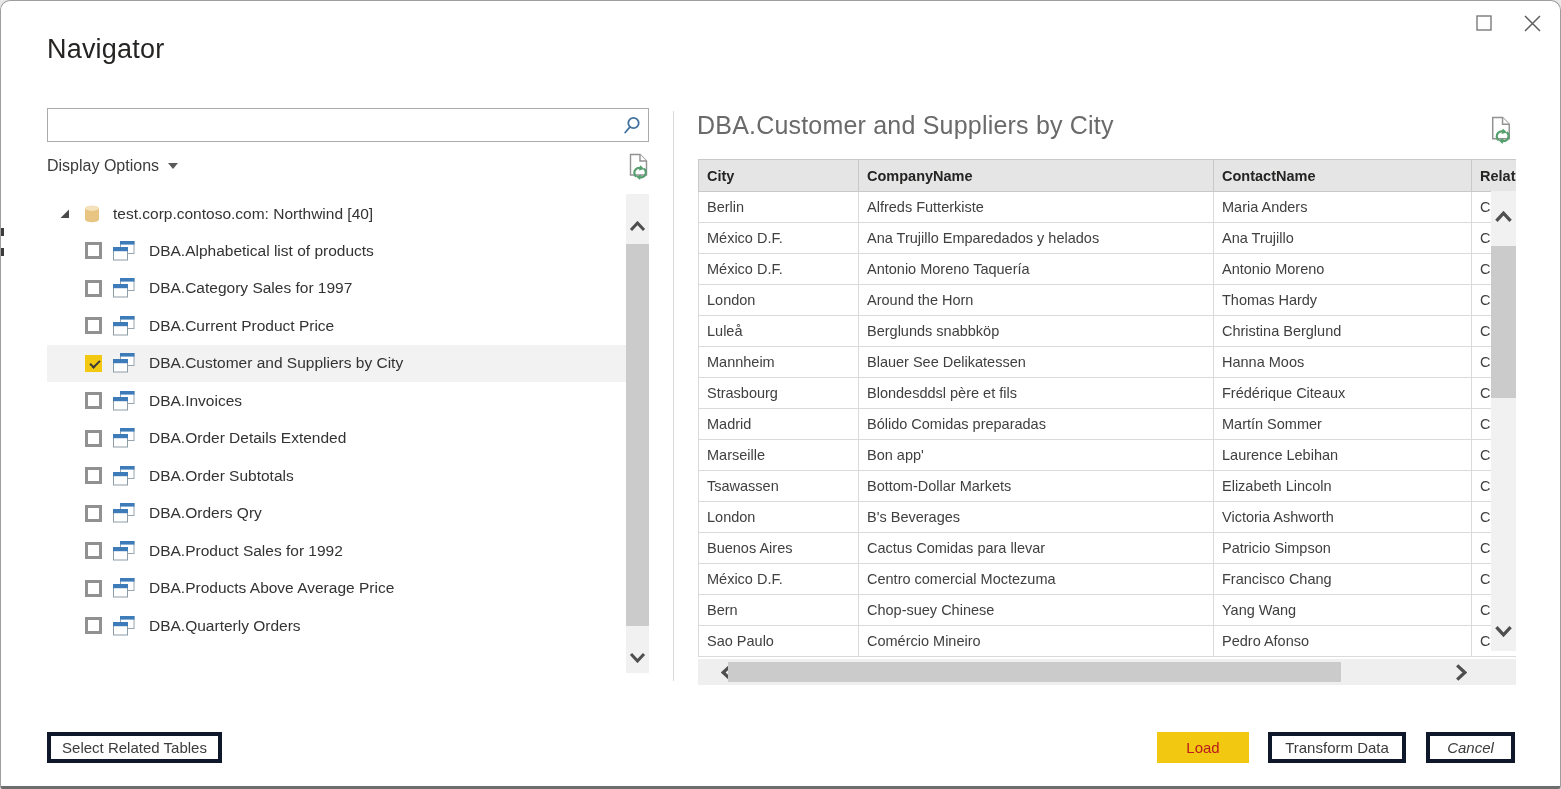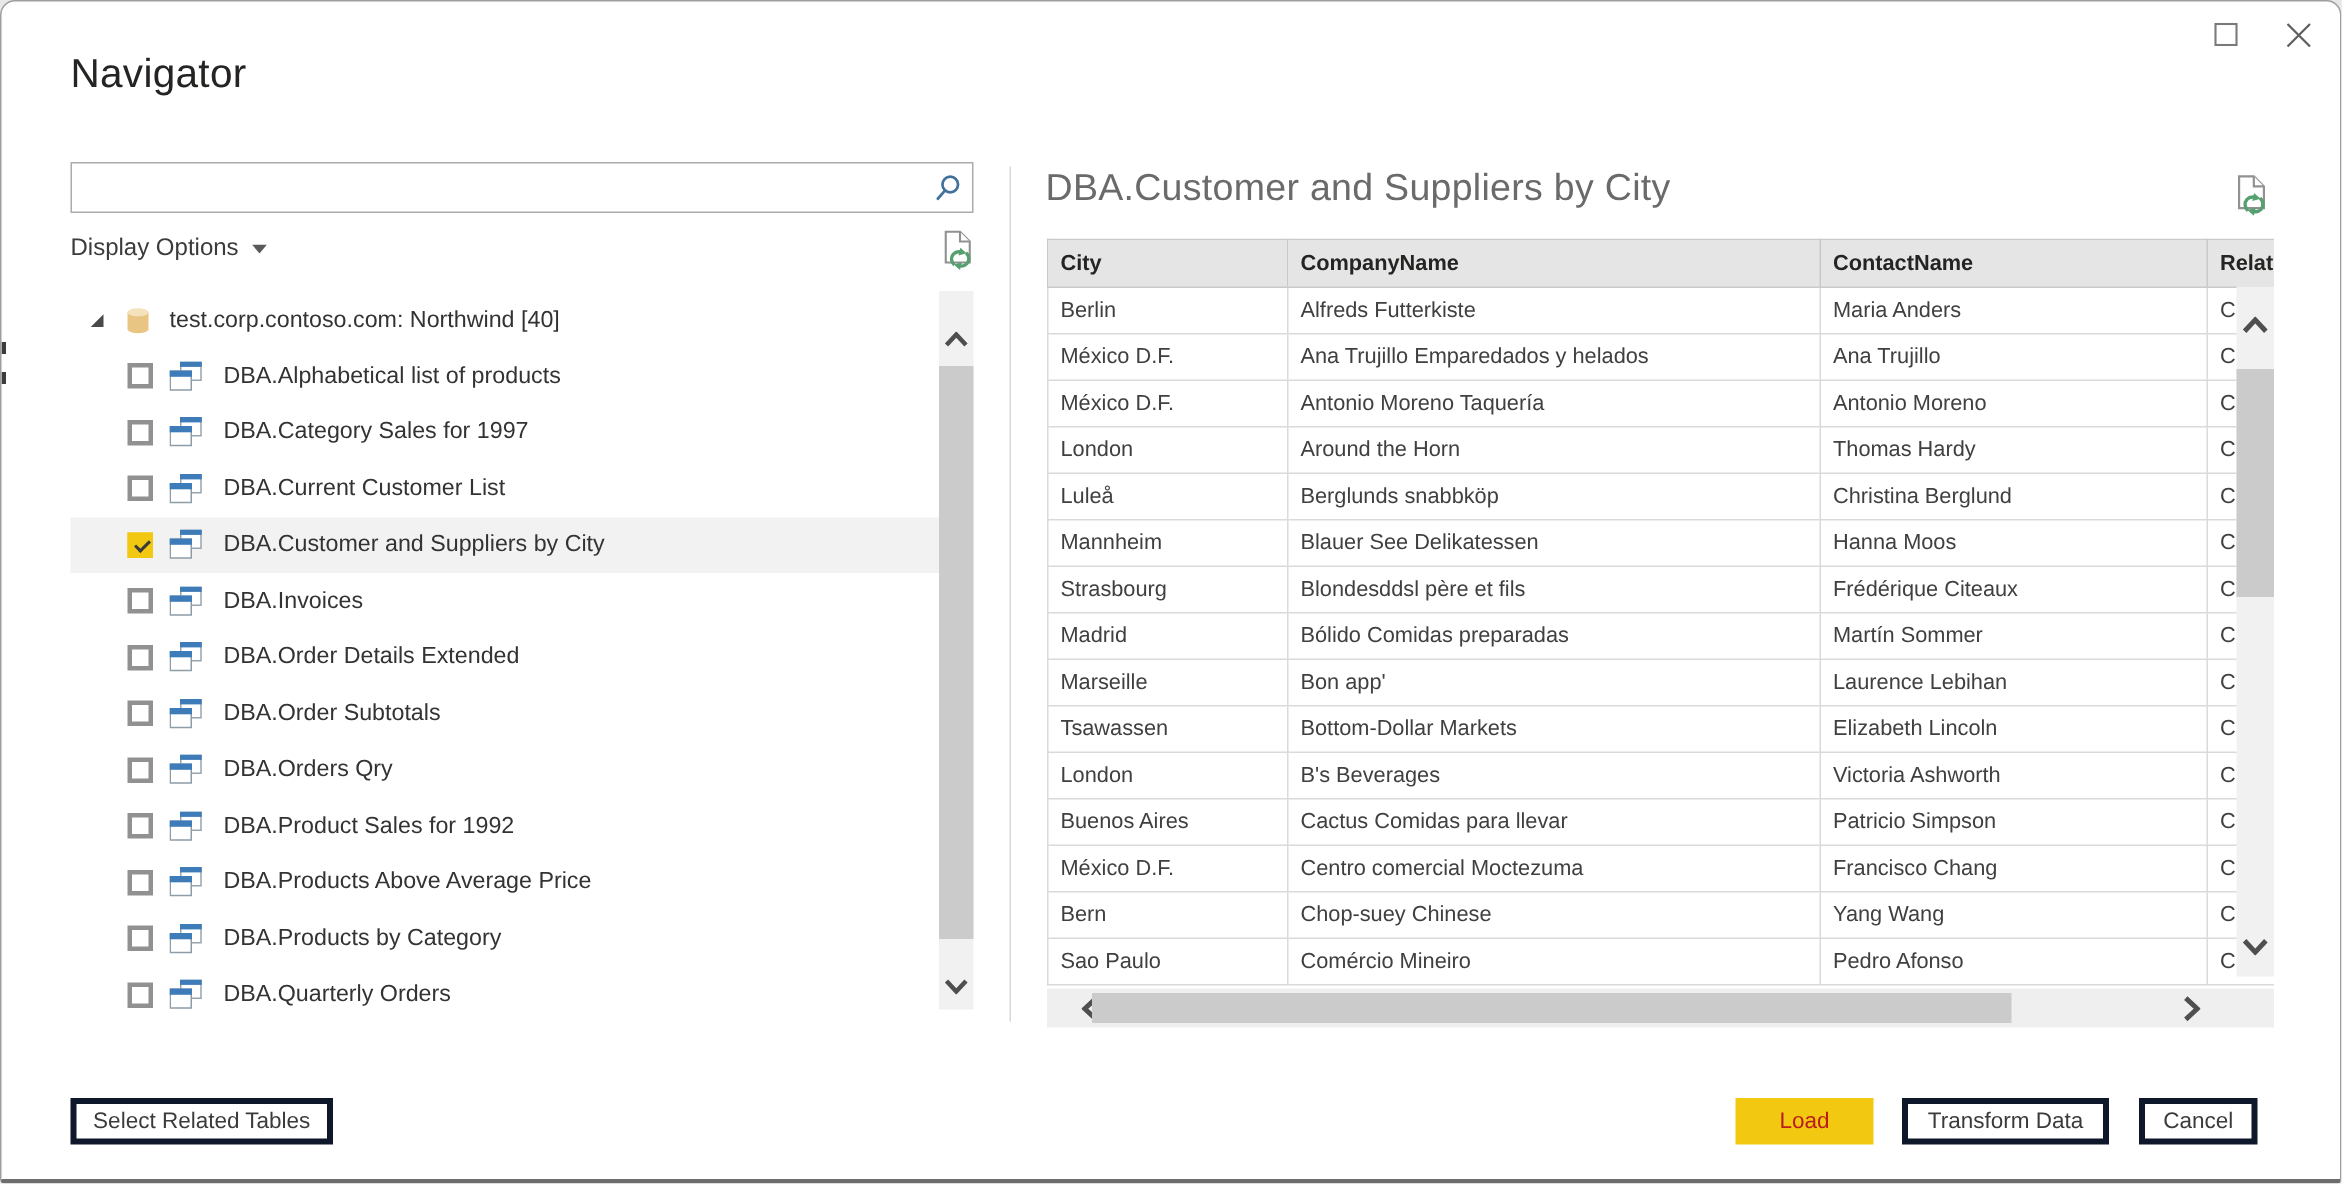"DBA.Current Customer List" span.tree-label { text: Customer List -> Product Price }
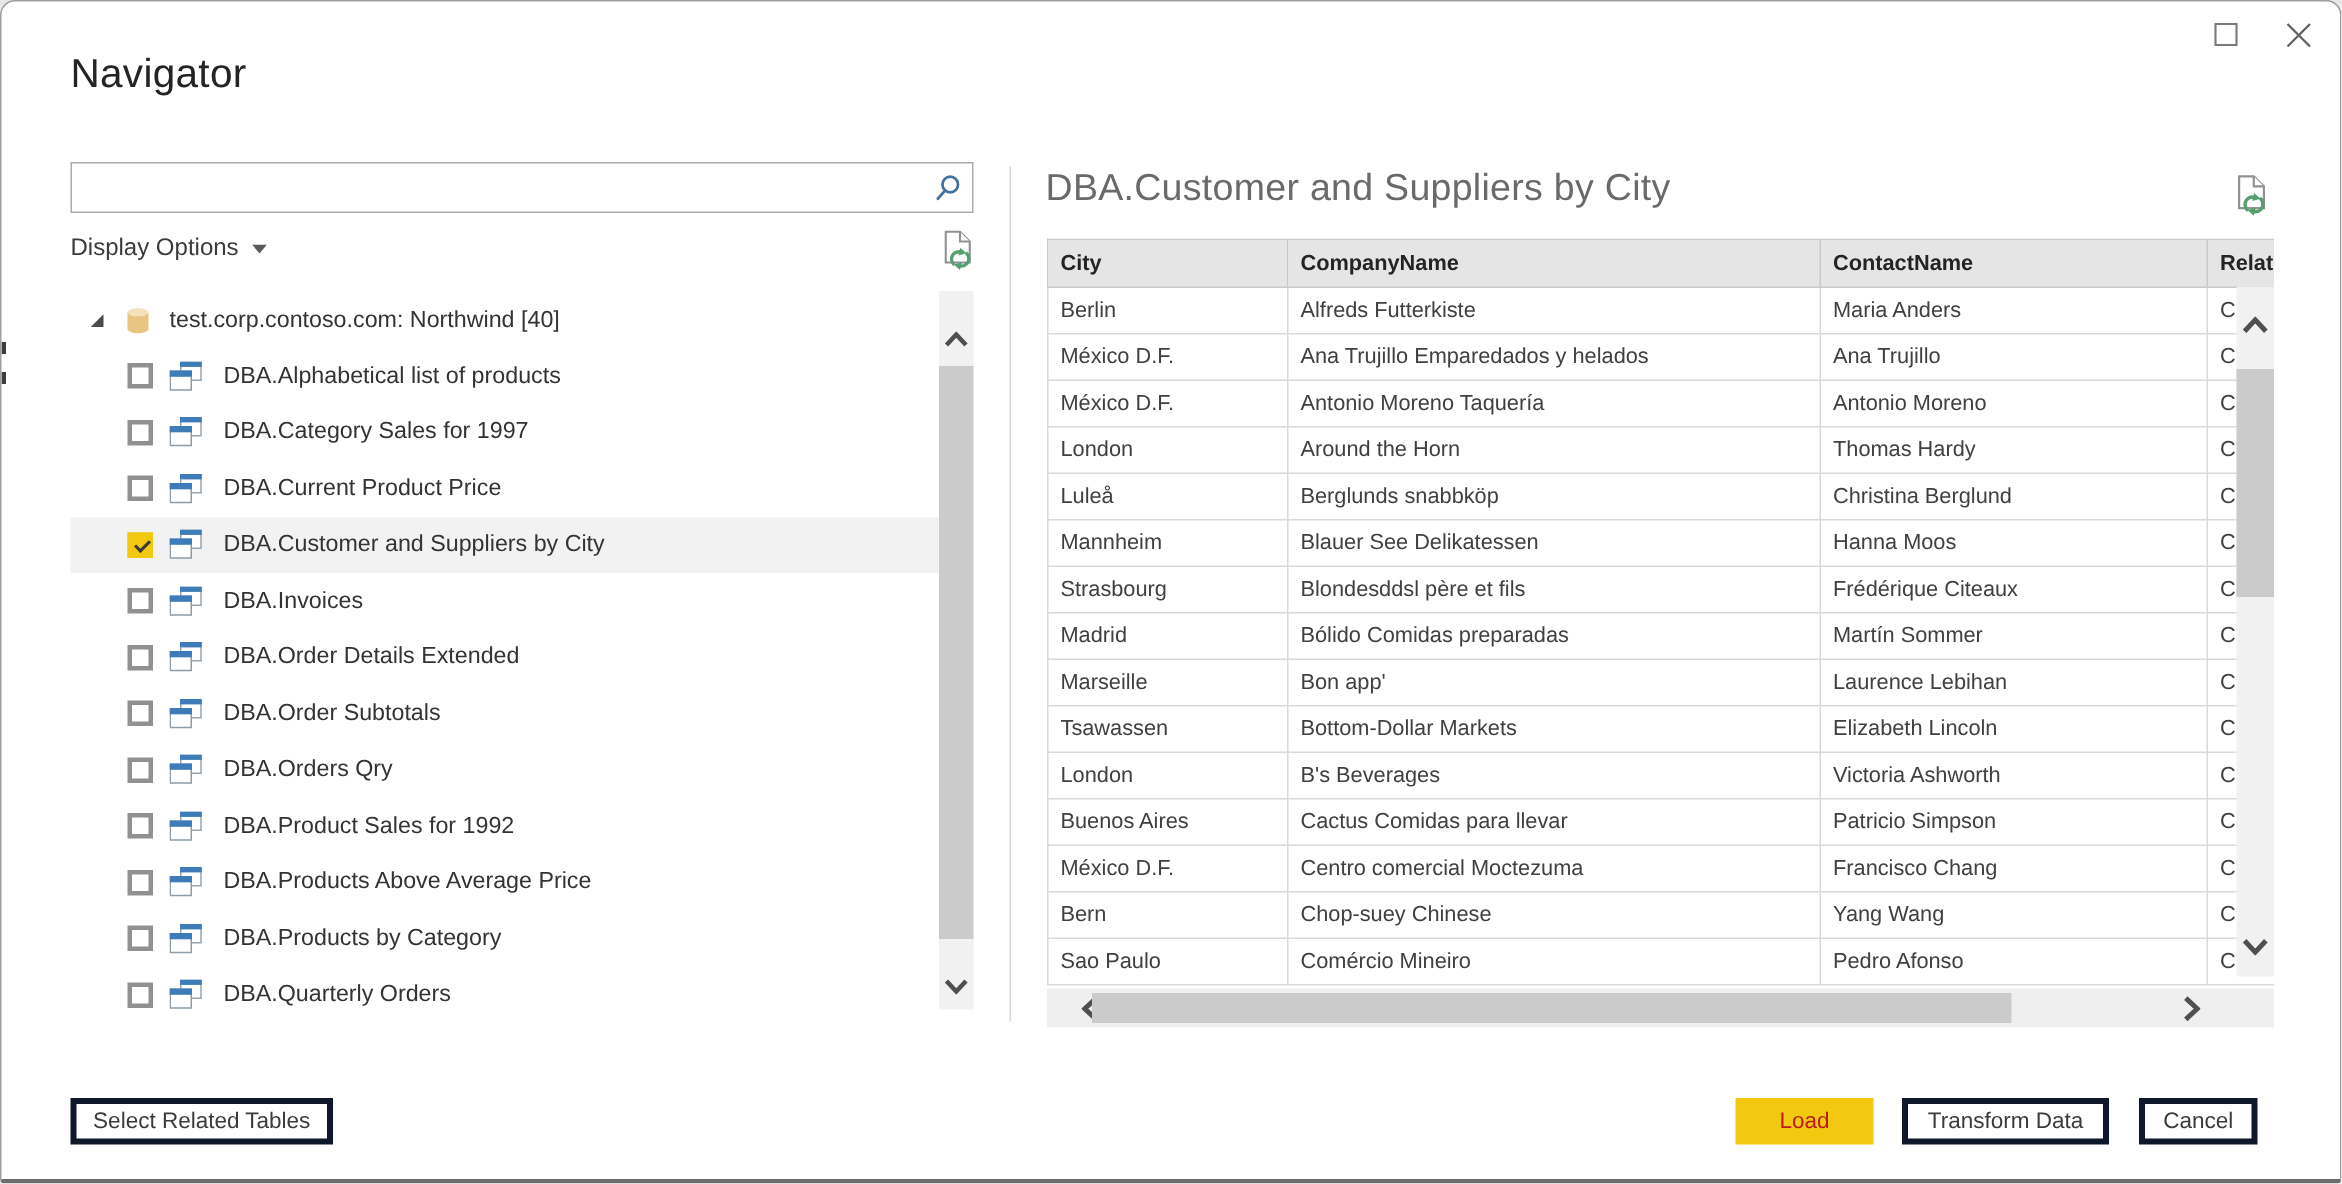"DBA.Products by Category" div.tree-item { html: <div> <span></span> <span> <svg> <rect></rect> <rect></rect> <rect></rect> <rect></rect> </svg> </span> <span>DBA.Products by Category</span> </div> -> none }
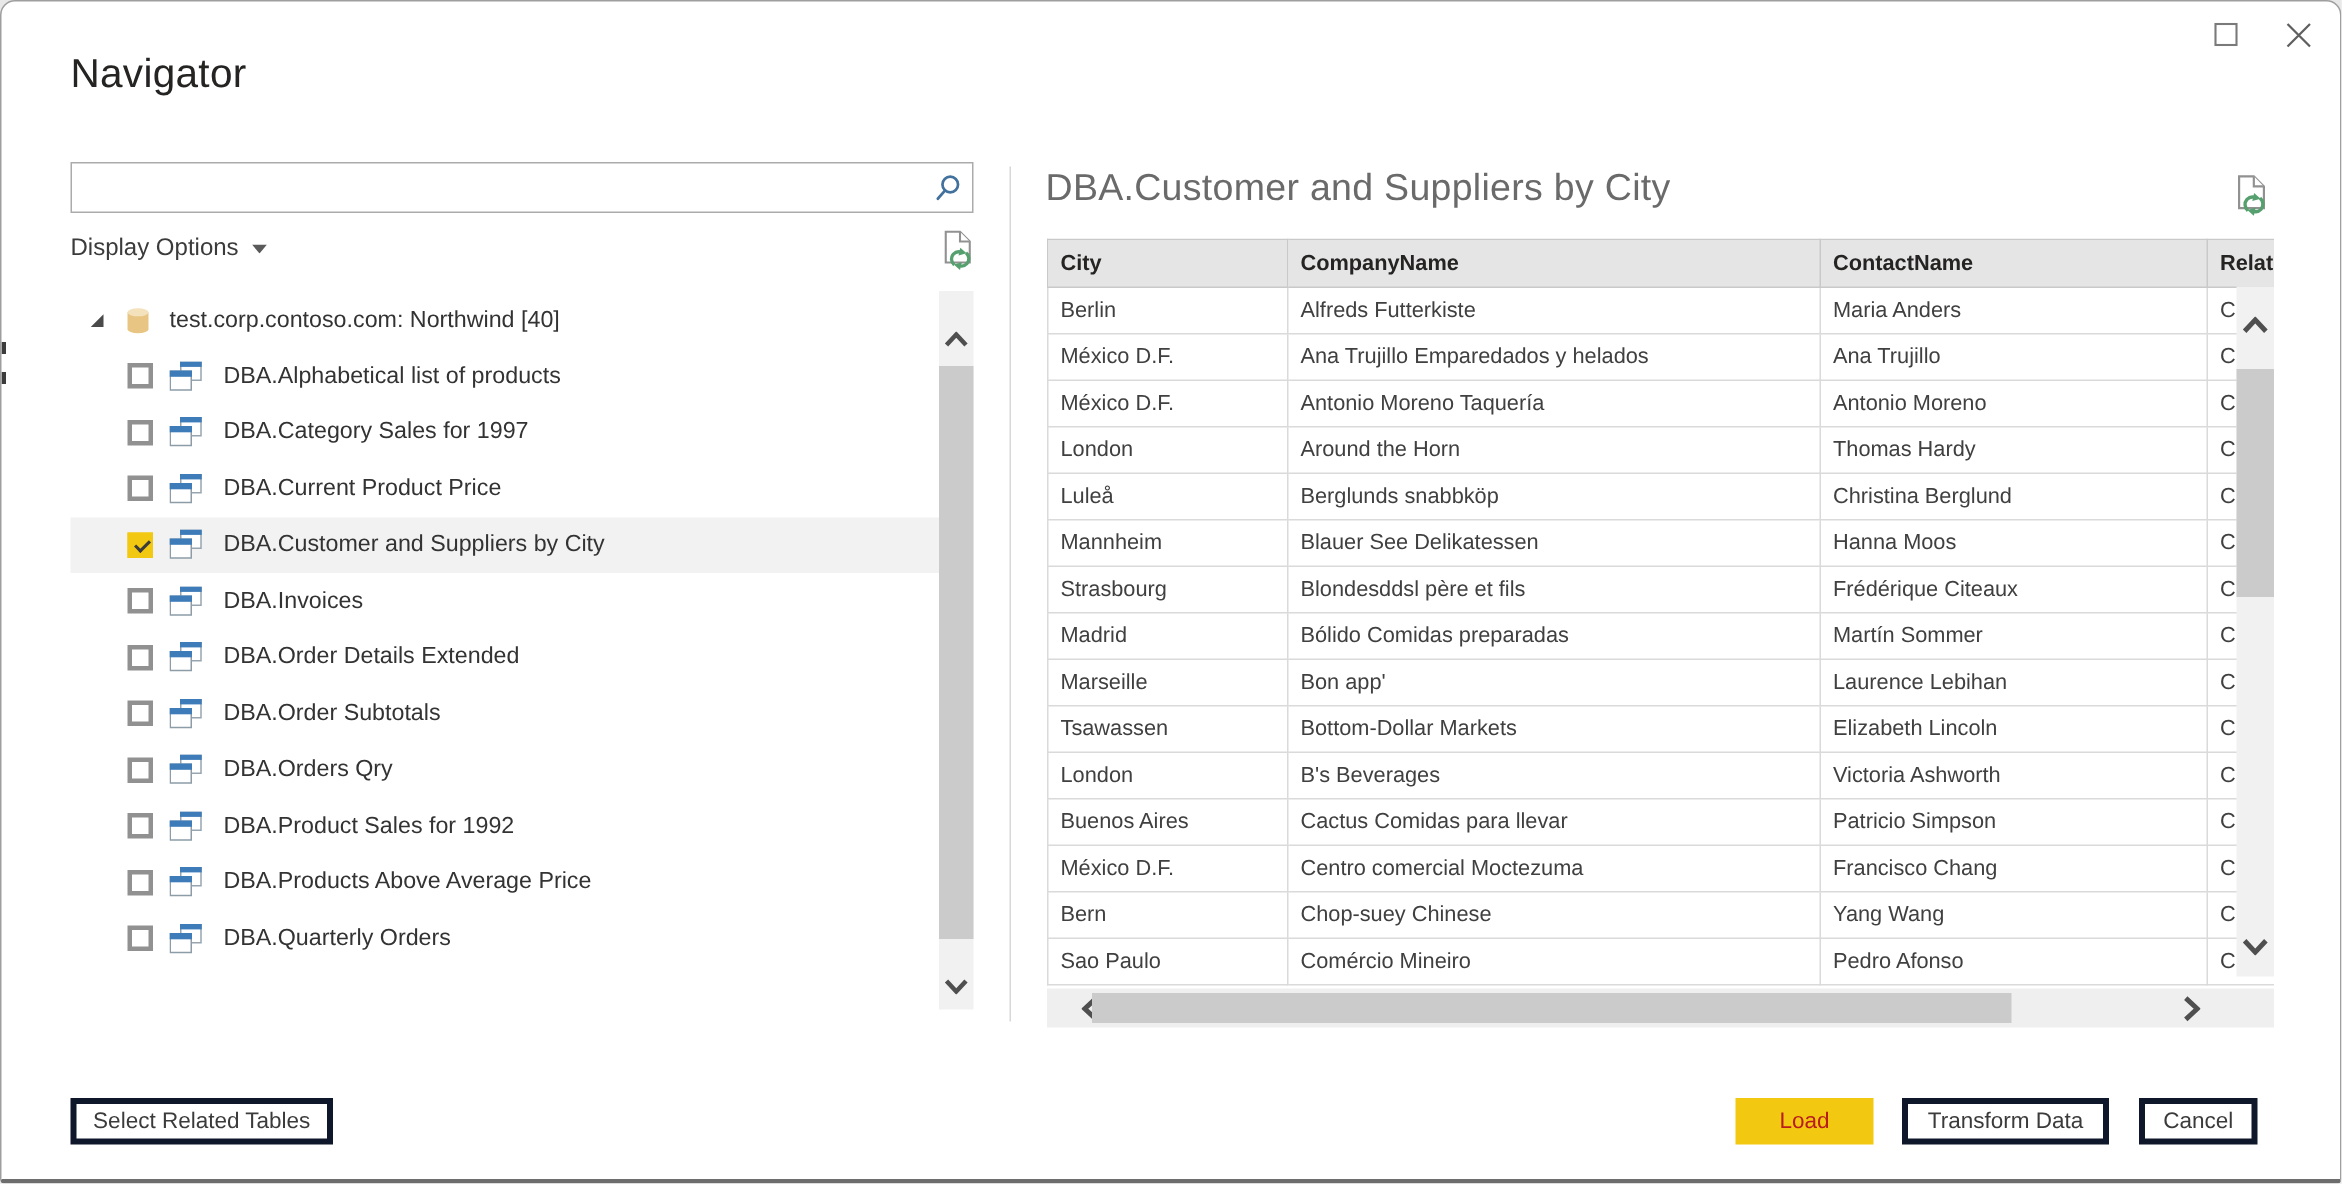"Cancel" .btn-cancel { font-style: none -> italic; width: 79px -> 89px }
